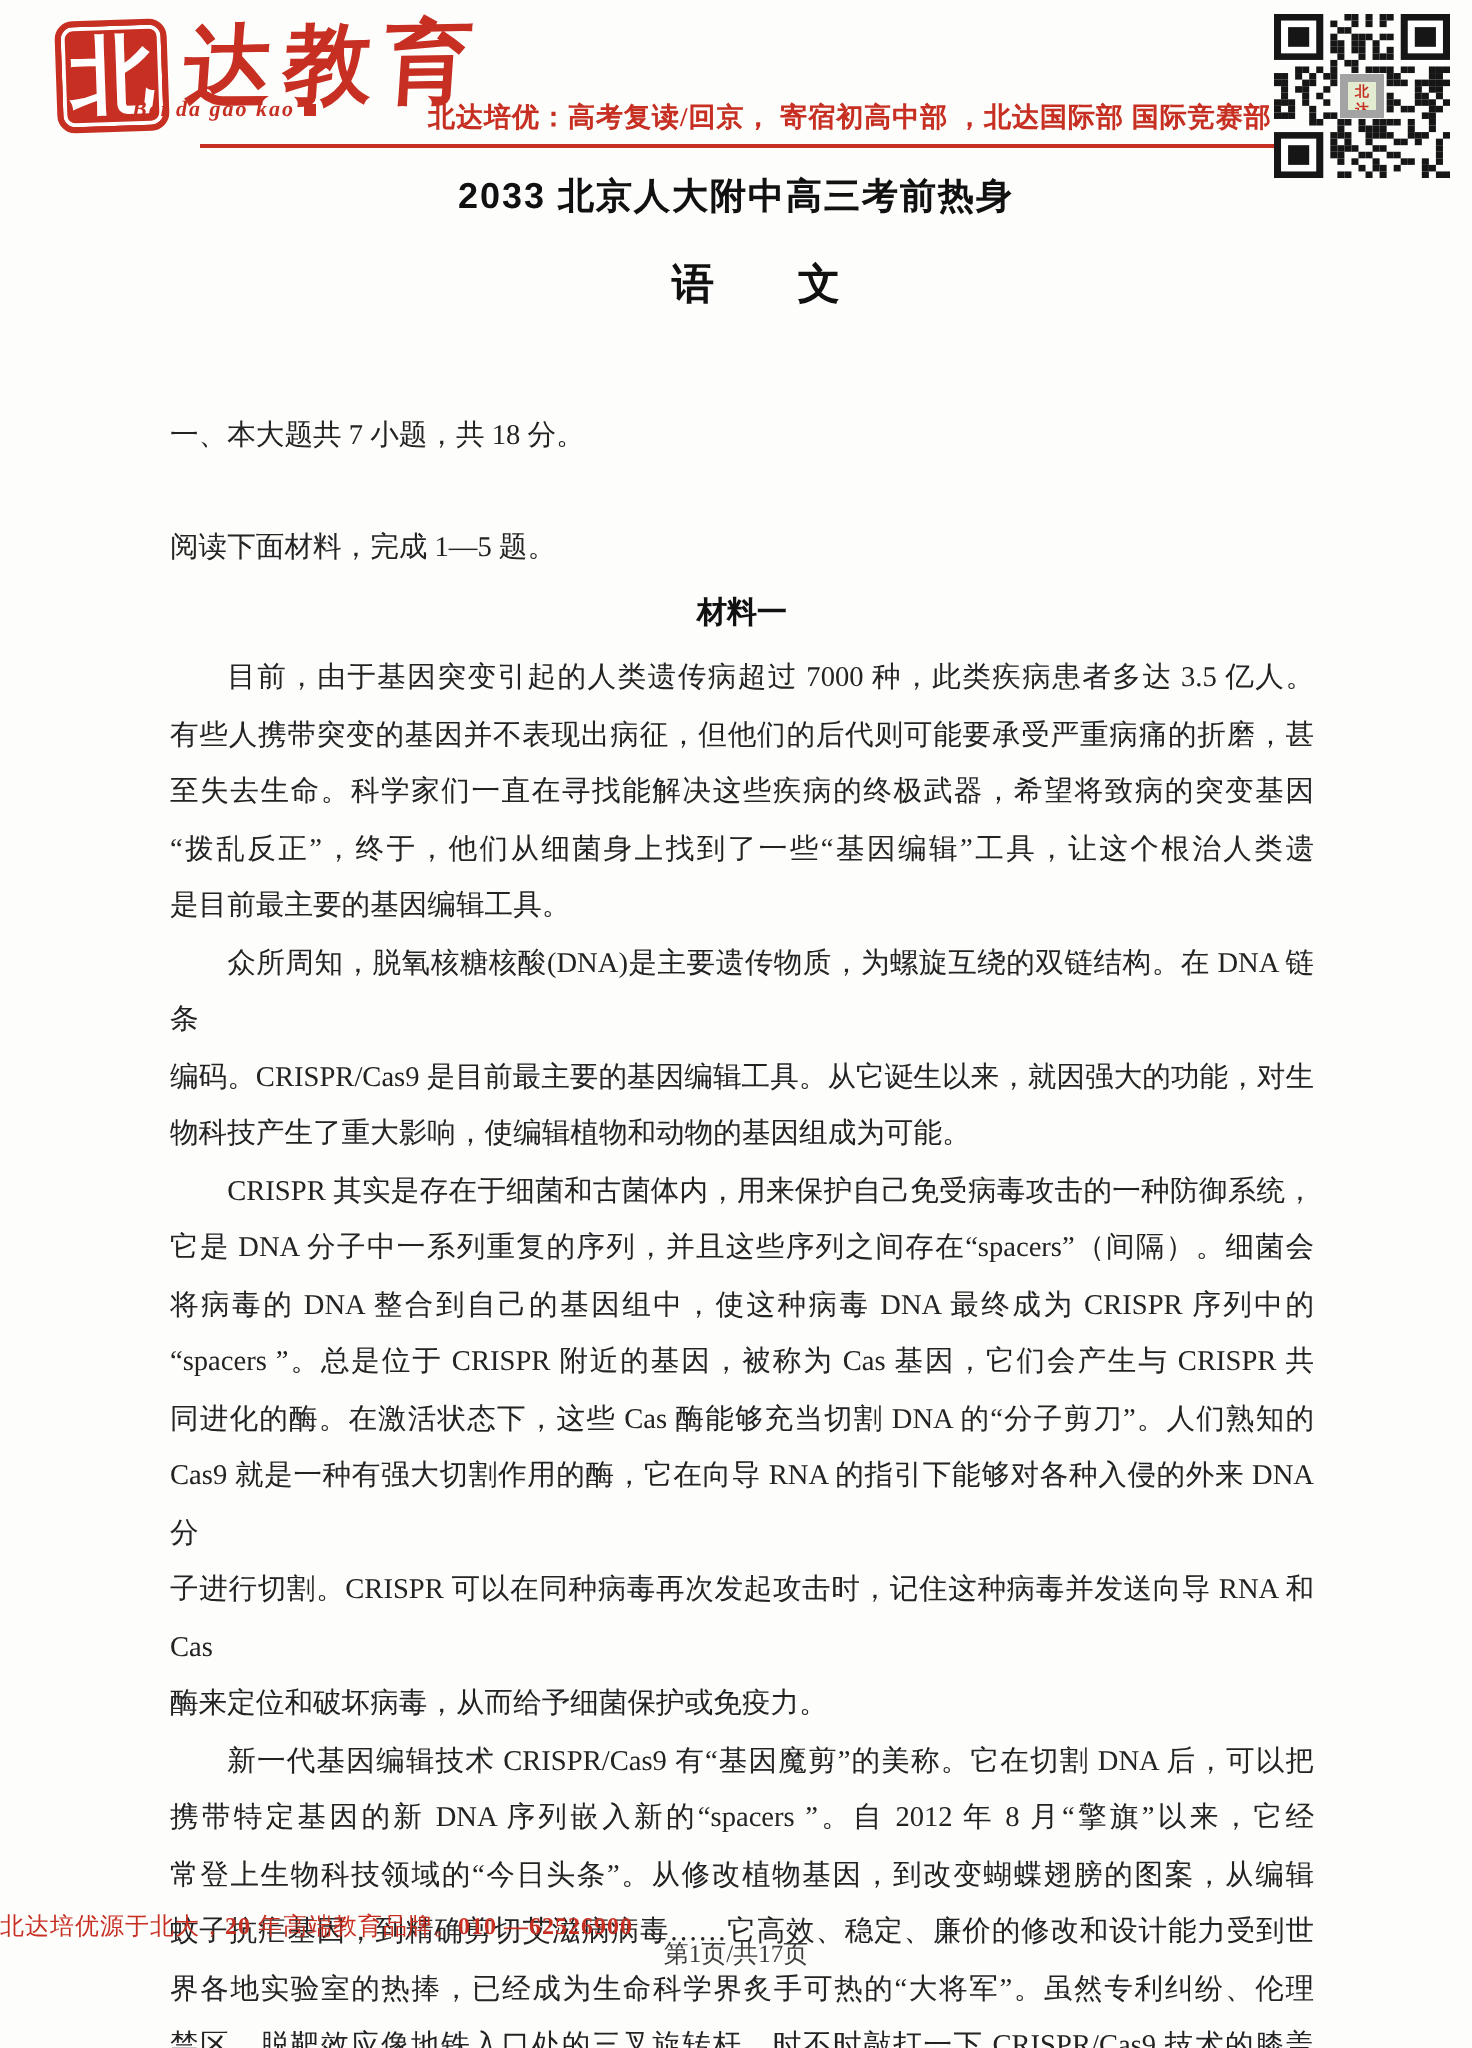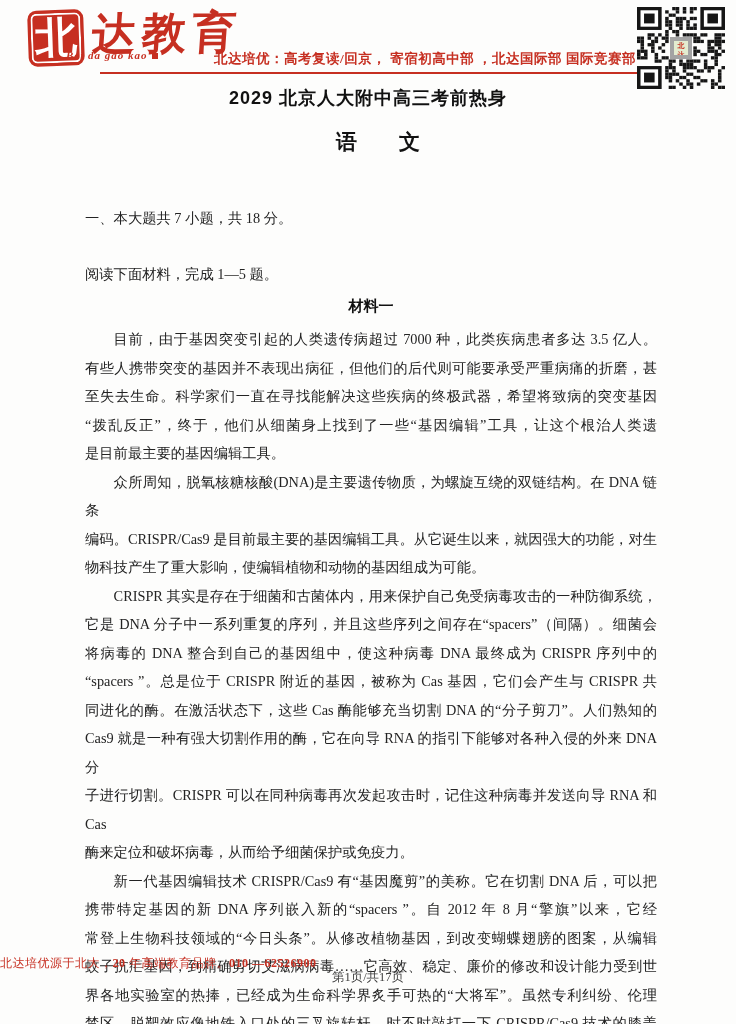"2029 北京人大附中高三考前热身" div.doc-title { text: 2029 -> 2033 }
